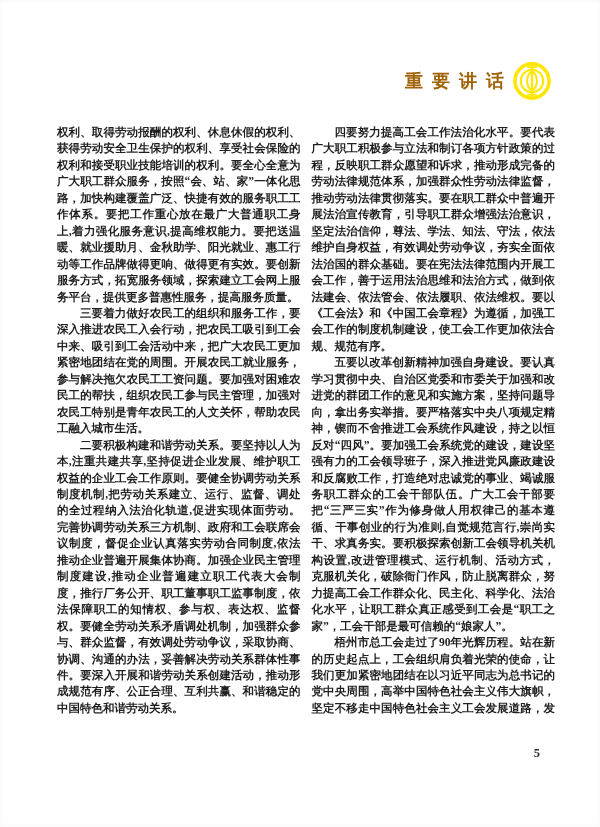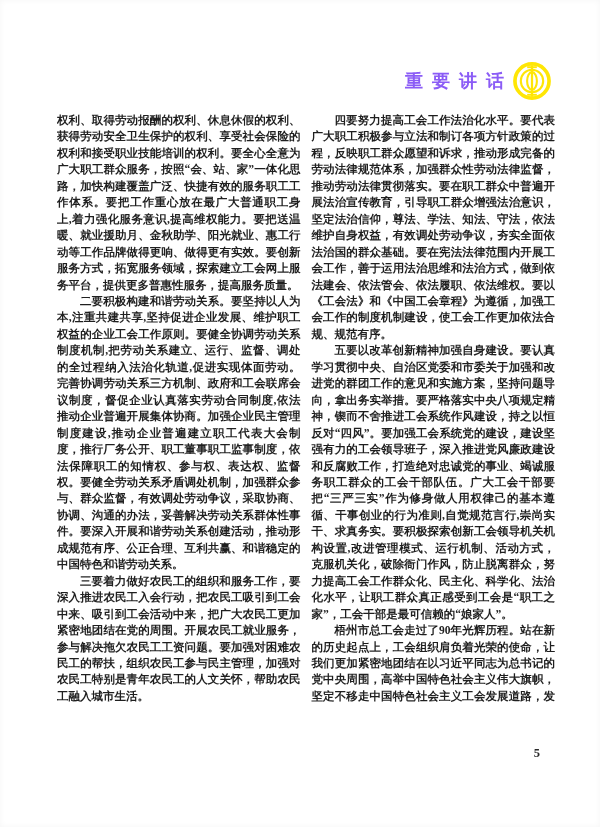"重要讲话" .header-title { color: #8b5cf6 -> #a16207 }
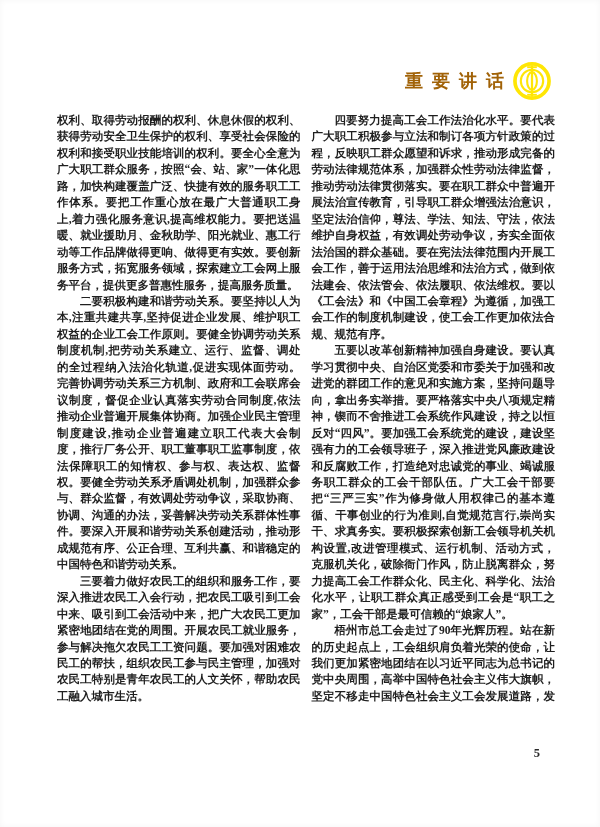"权利、取得劳动报酬的权利、休息休假的权利、获得劳动安全卫生保护的权利、享受社会保" .content { top: 112px -> 124px }
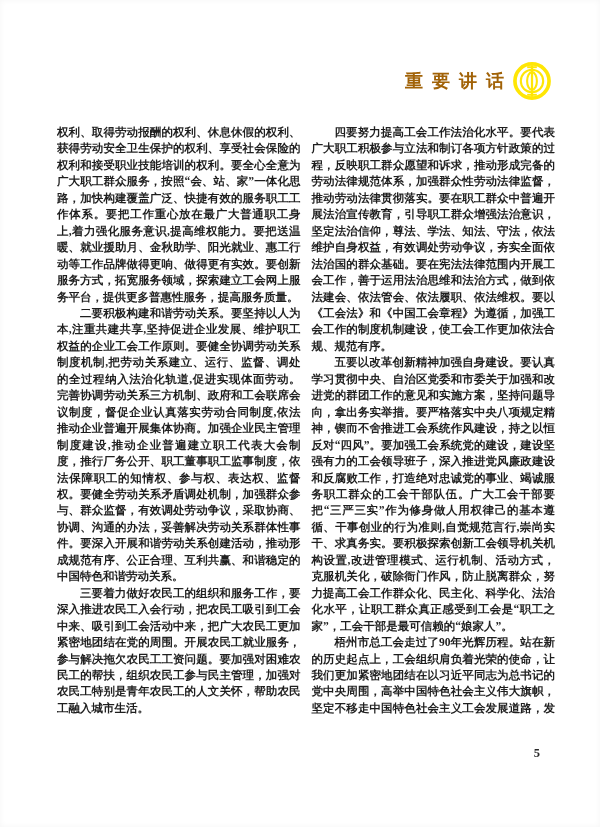"二要积极构建和谐劳动关系。要坚持以人为本,注重共建共享,坚持促进企业发展、维护职" p.para { order: before "三要着力做好农民工的组织和服务工作，要深入推进农民工入会行动，把农民工吸引到工会" -> after "三要着力做好农民工的组织和服务工作，要深入推进农民工入会行动，把农民工吸引到工会" }
